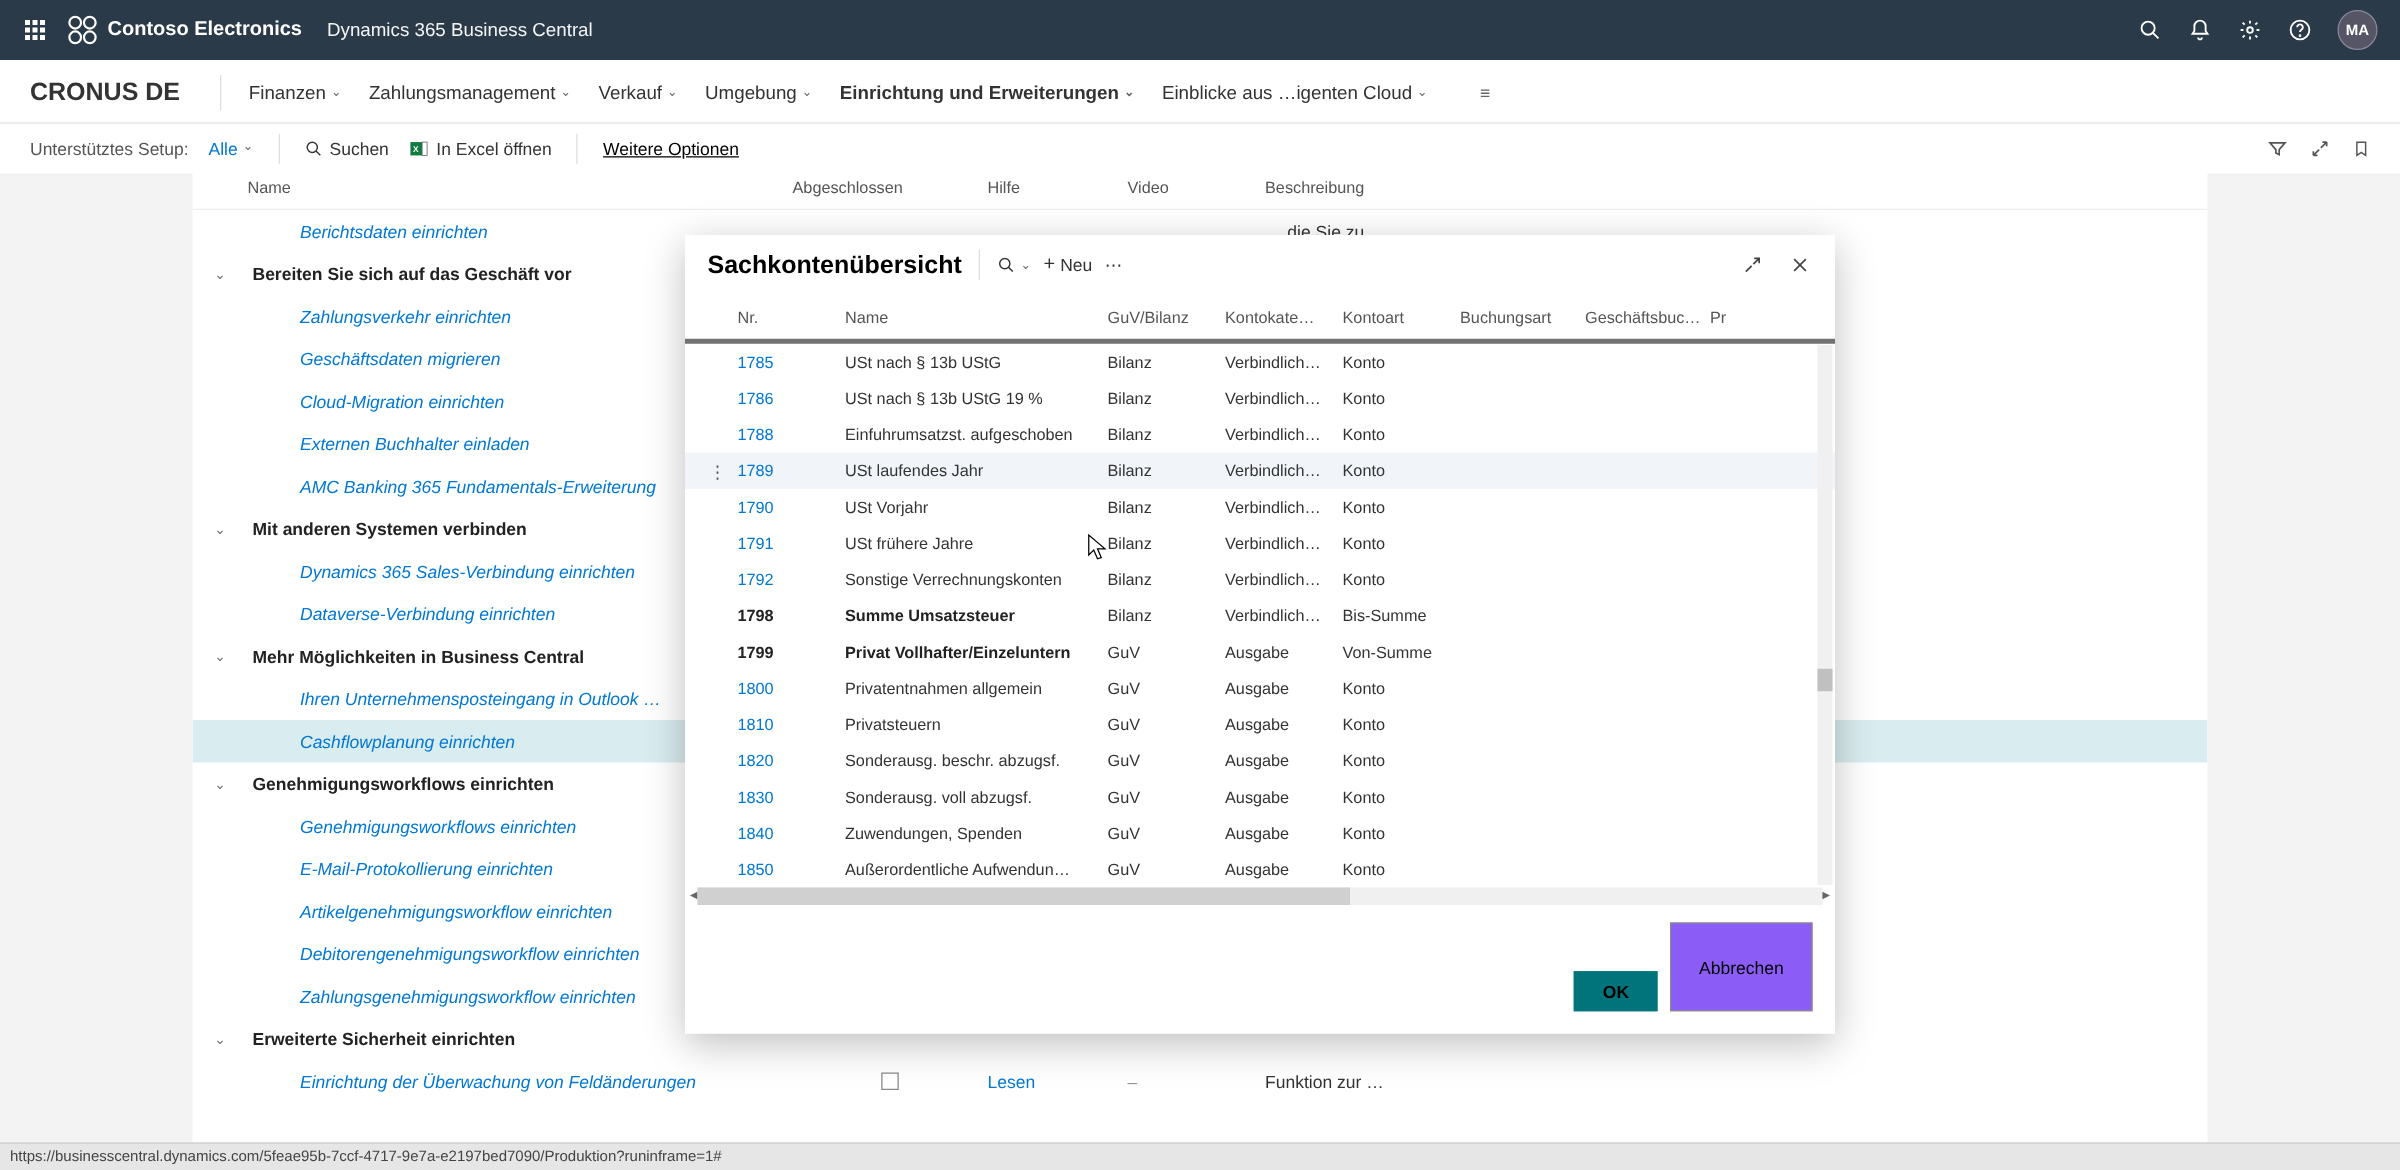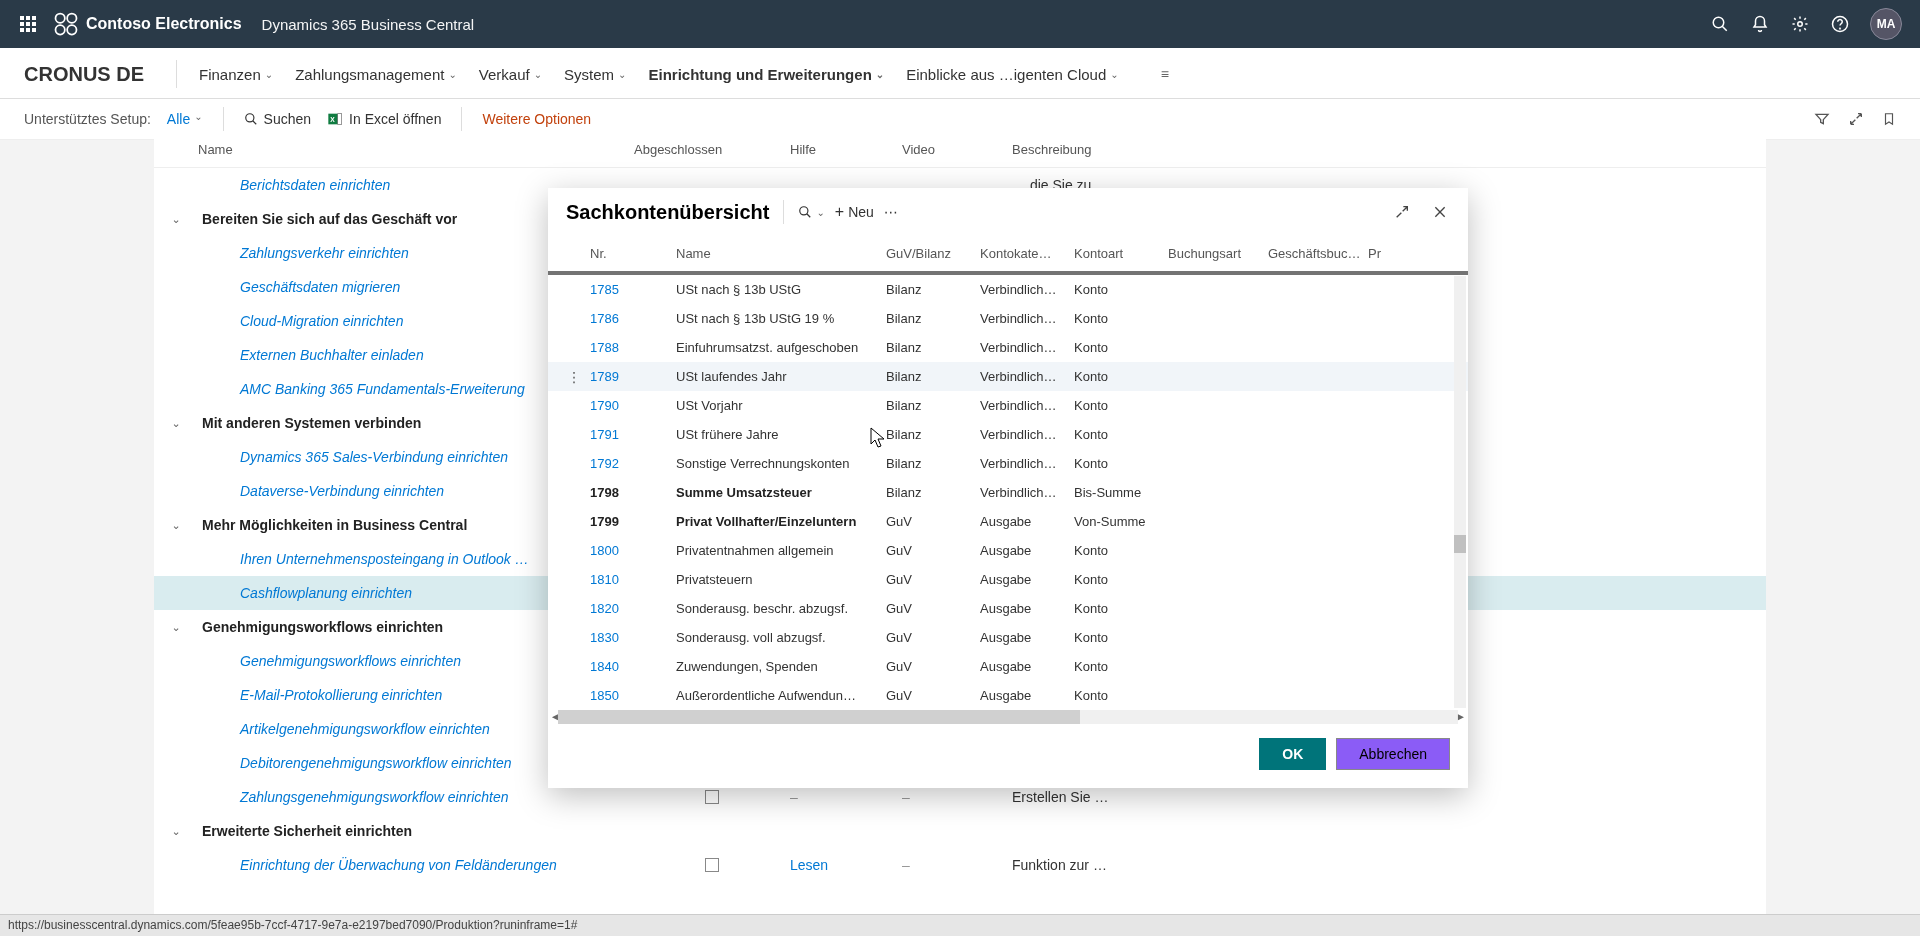"System" span { text: System -> Umgebung }
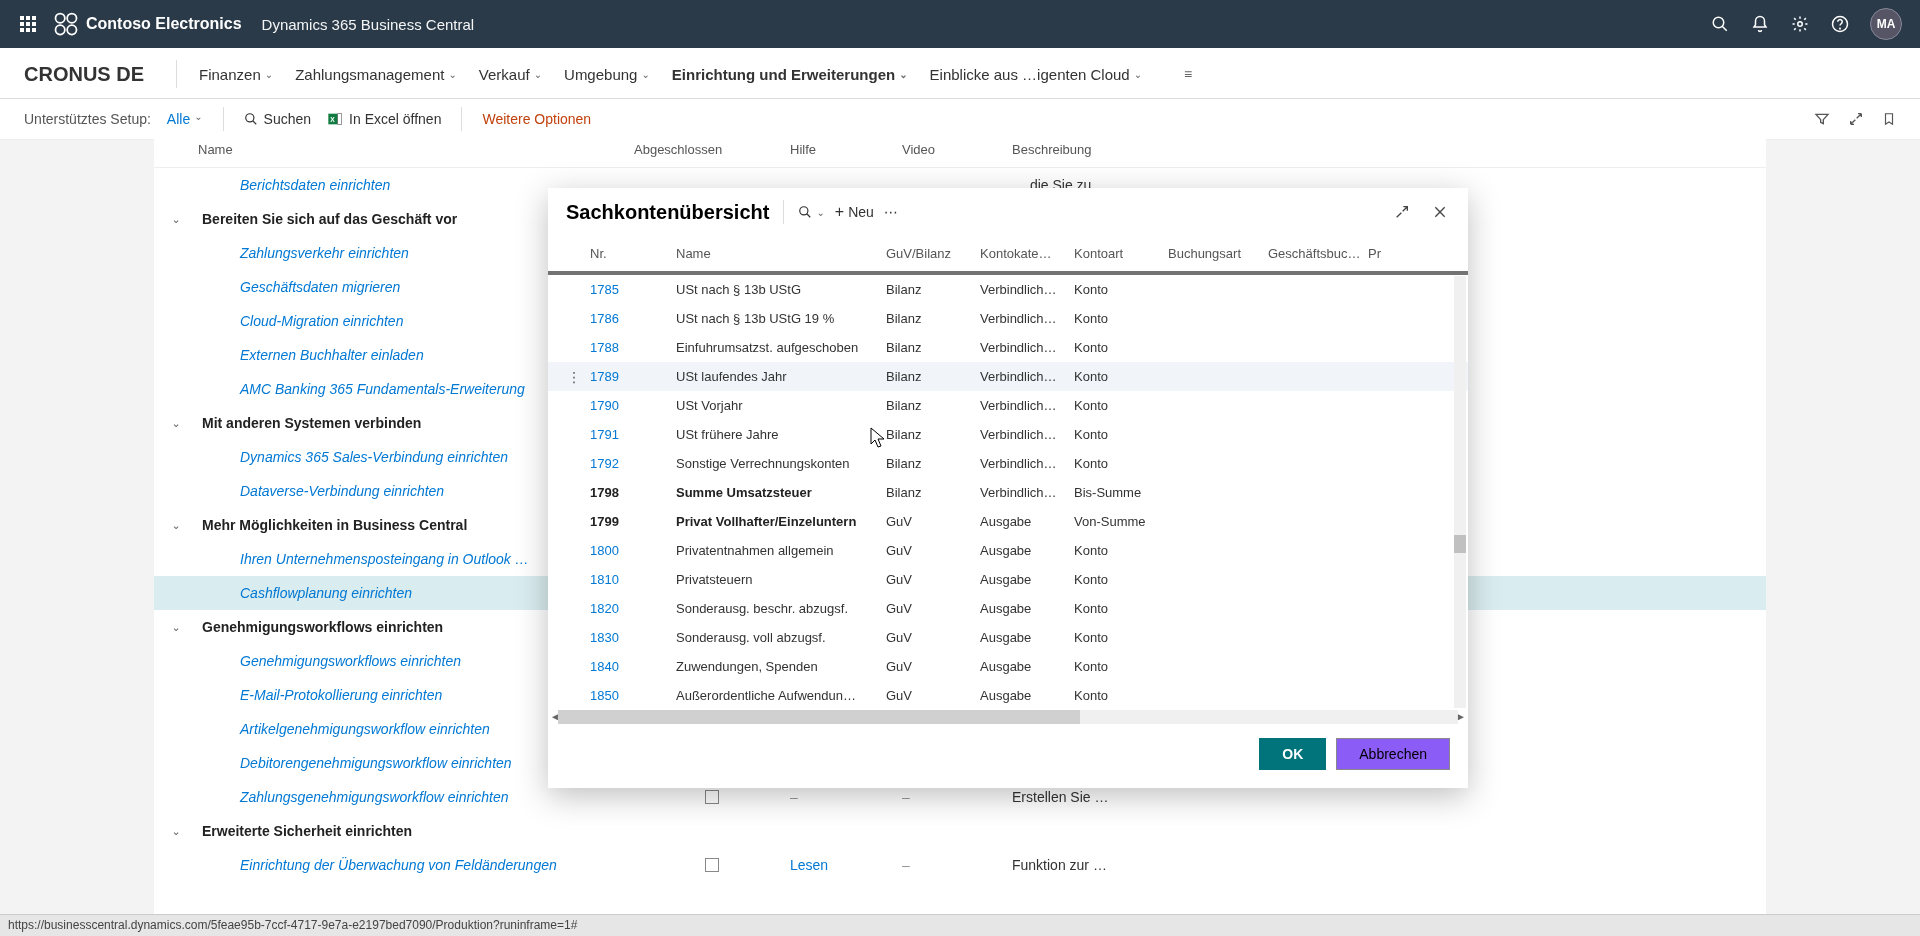"Weitere Optionen" .actionbar .cmd-disabled { color: #c2410c -> #000000; text-decoration: none -> underline }
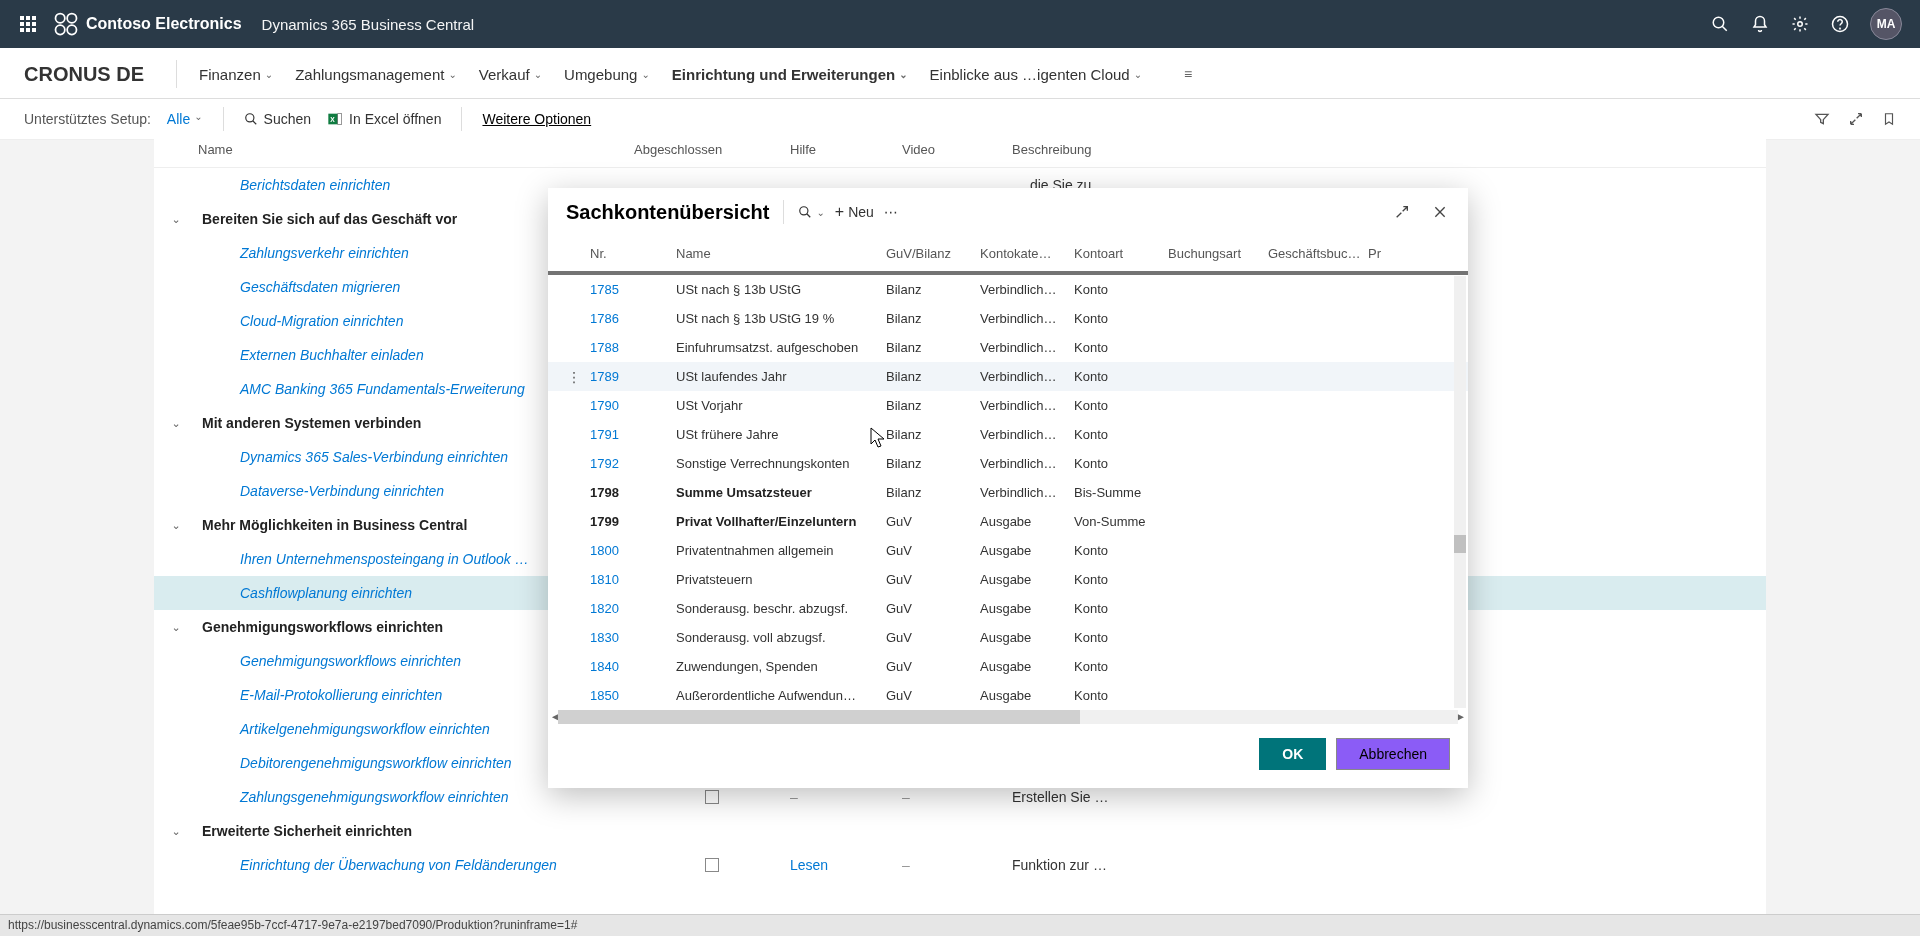"OK" .btn.primary { color: #ffffff -> #000000; margin-top: none -> 39px }
